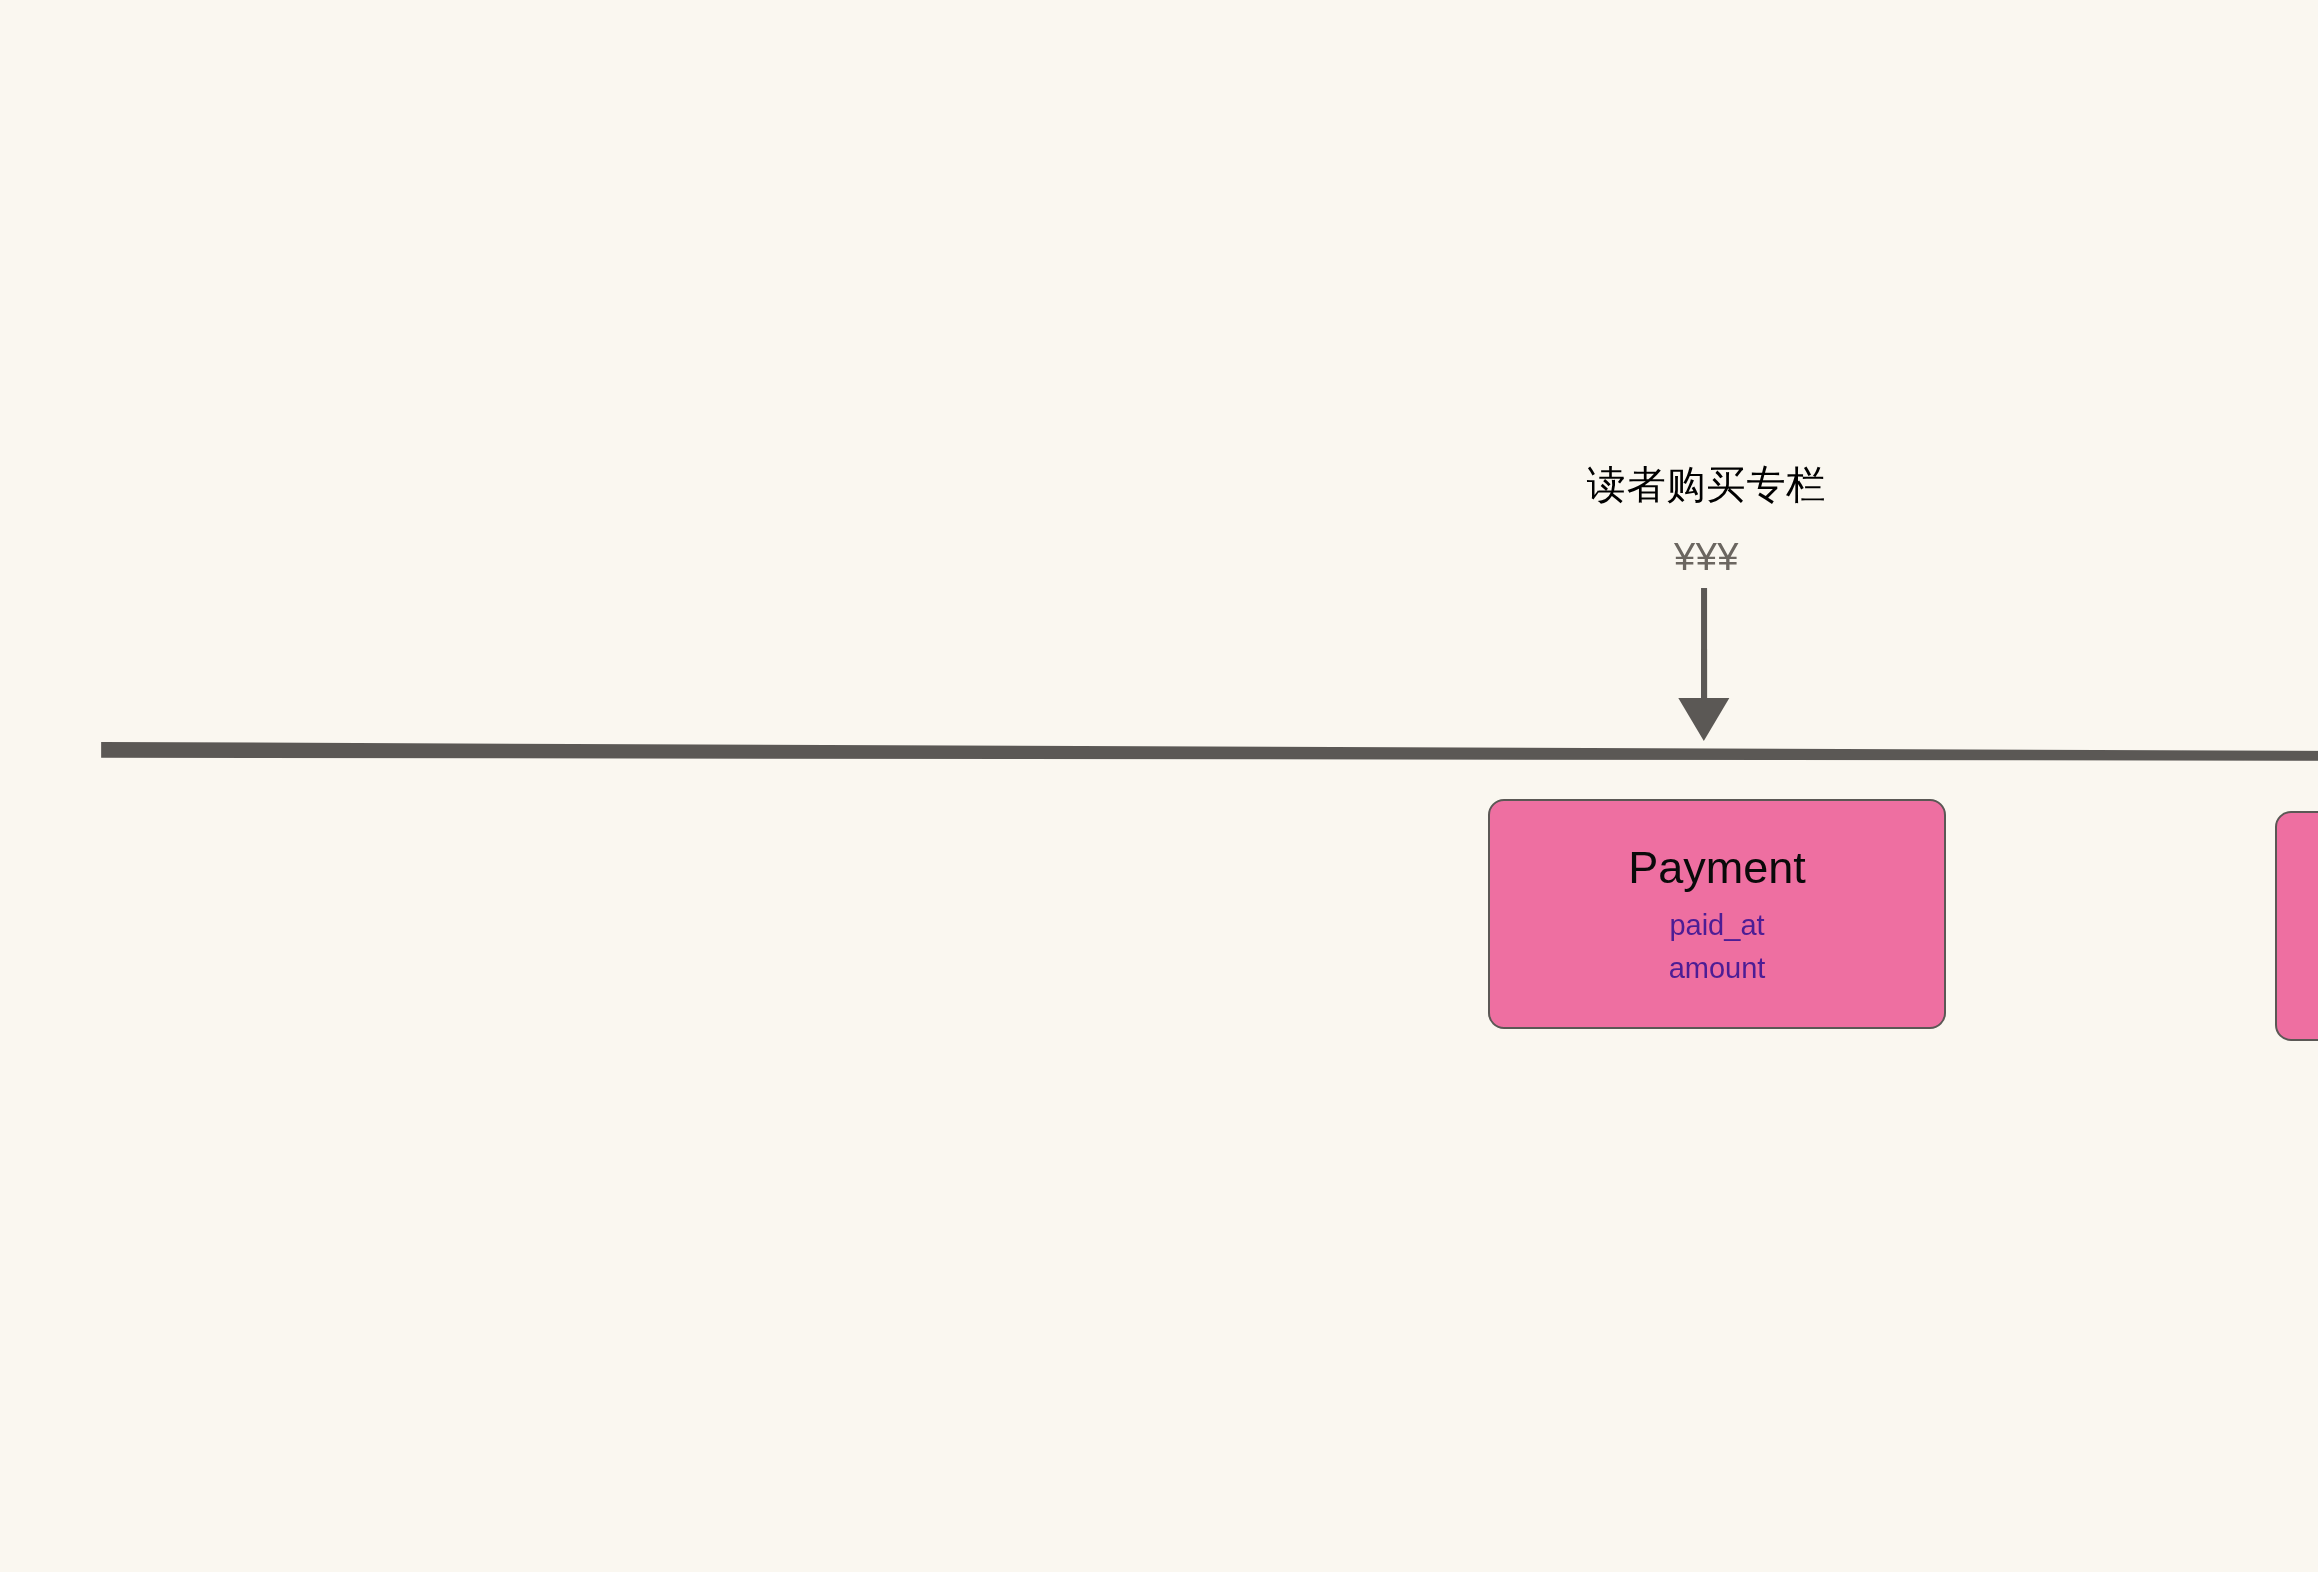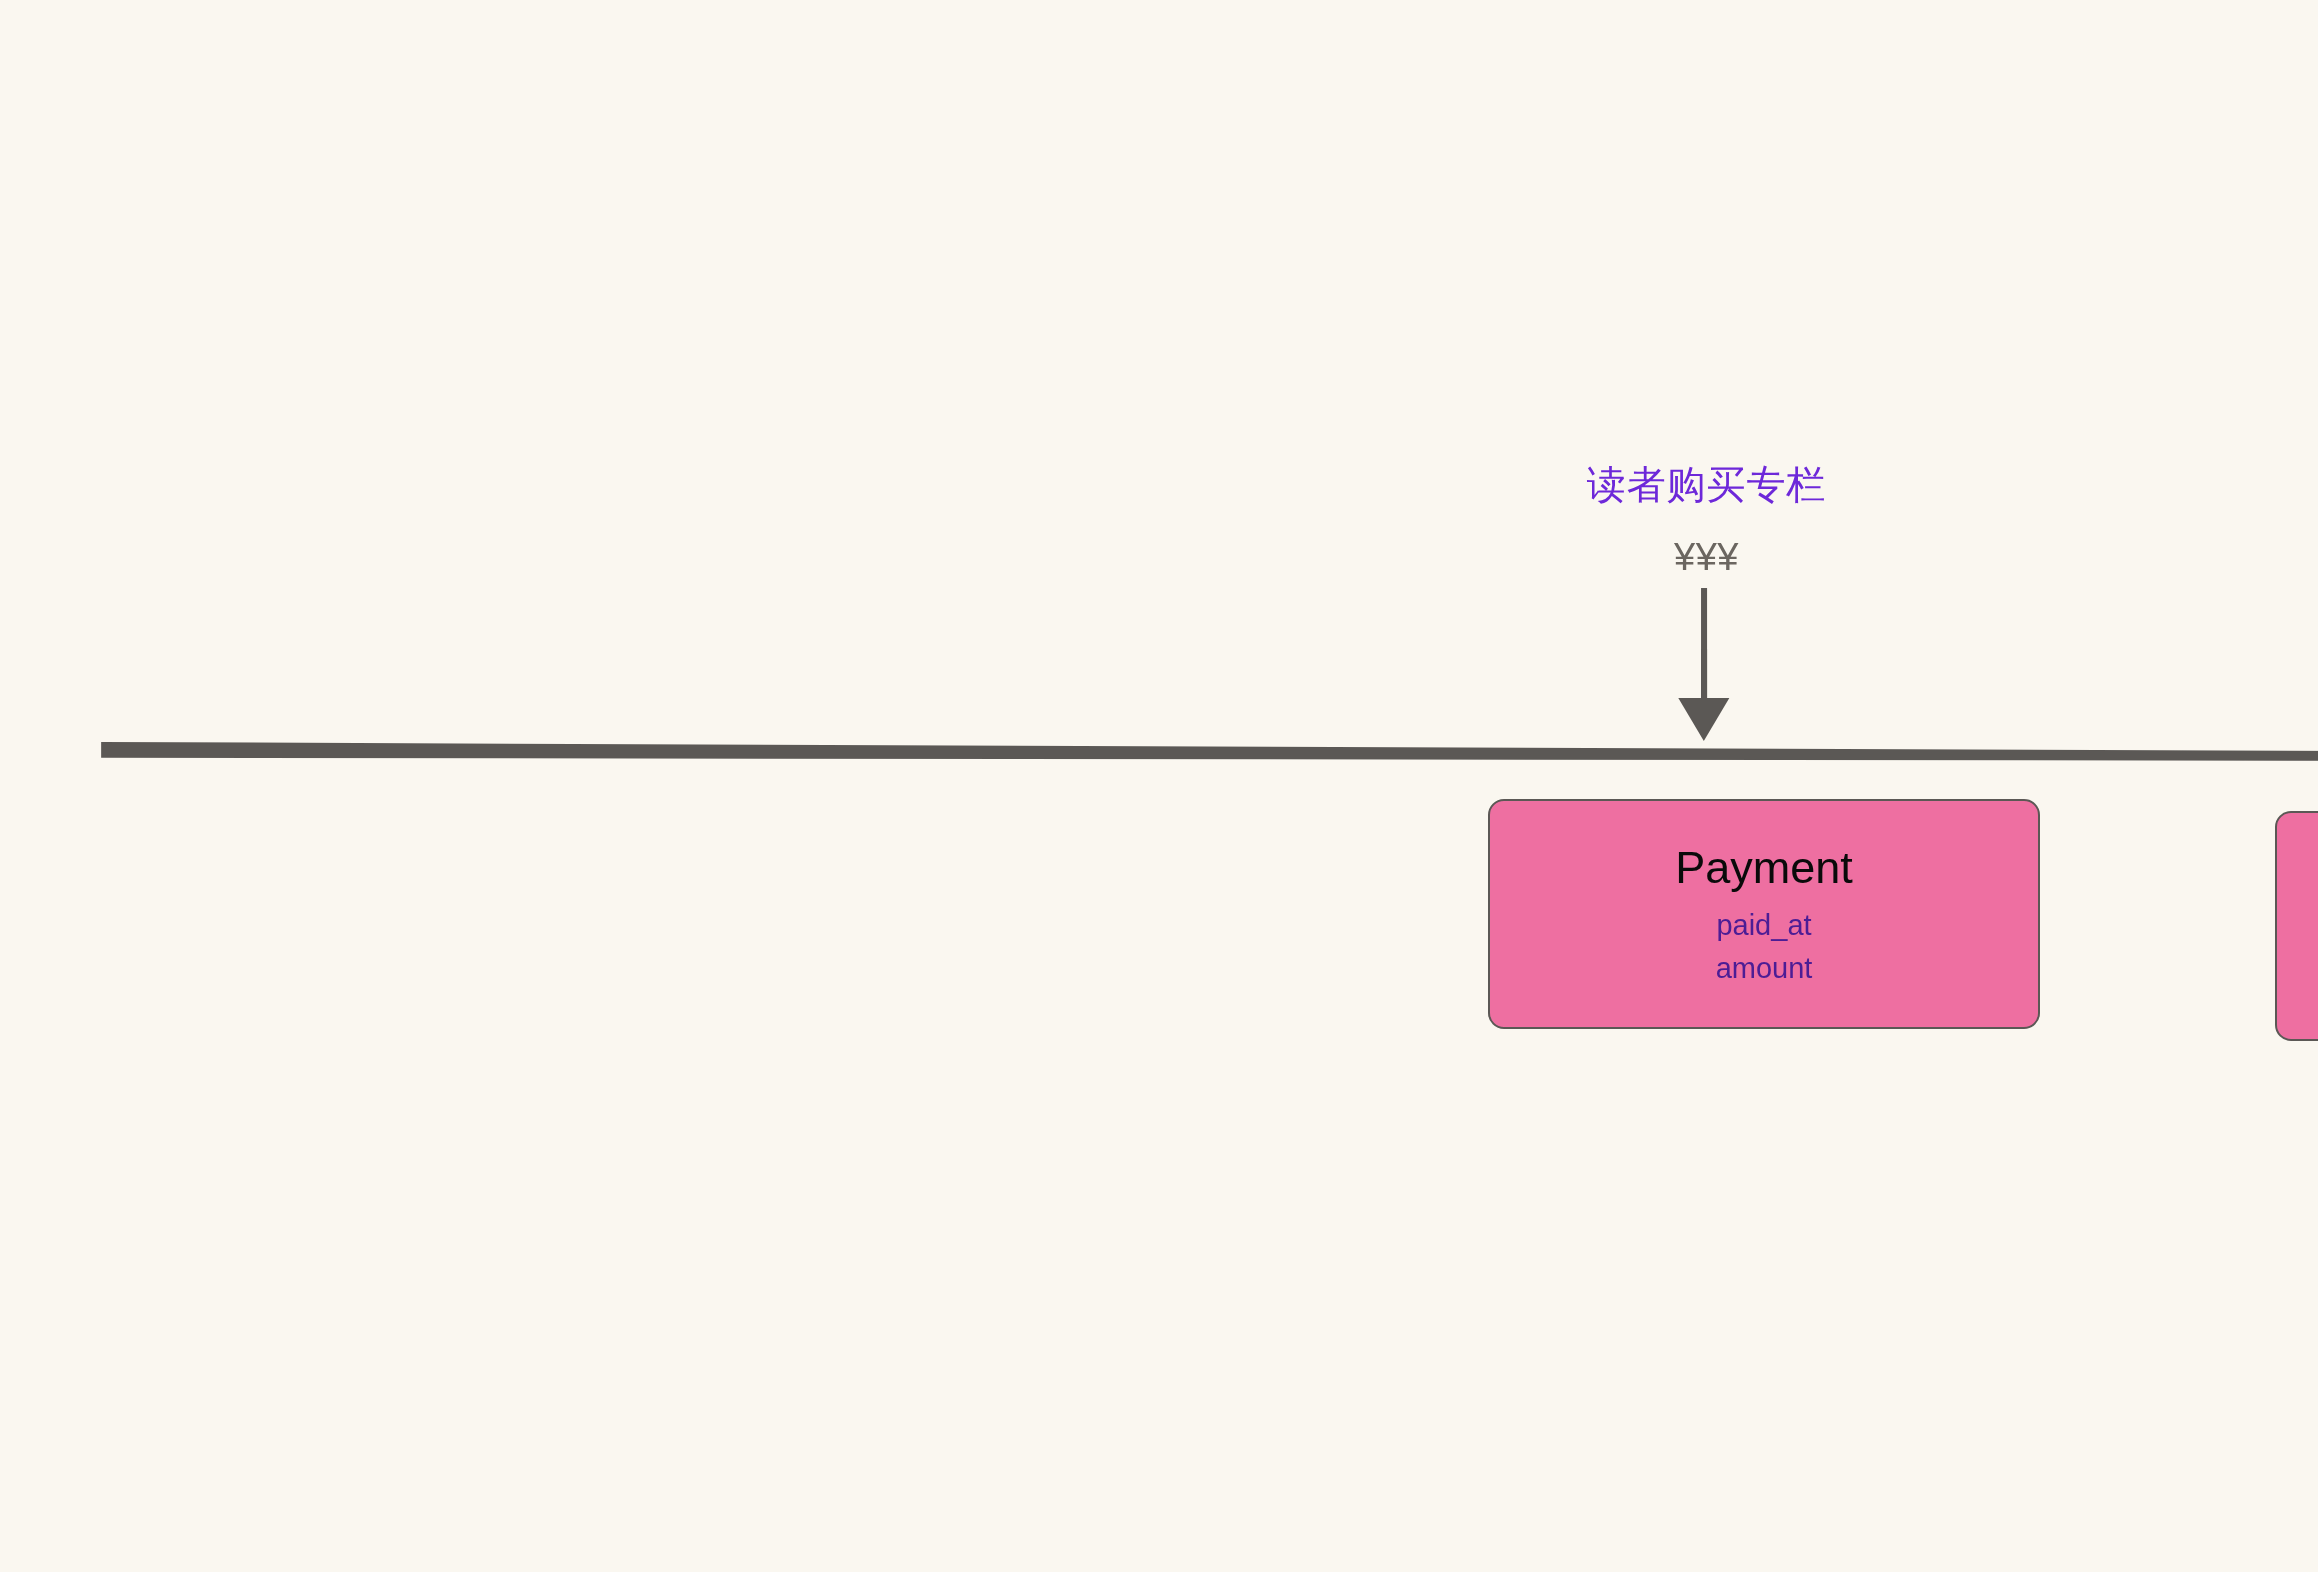"读者购买专栏" .event-title { color: #6d28d9 -> #000000 }
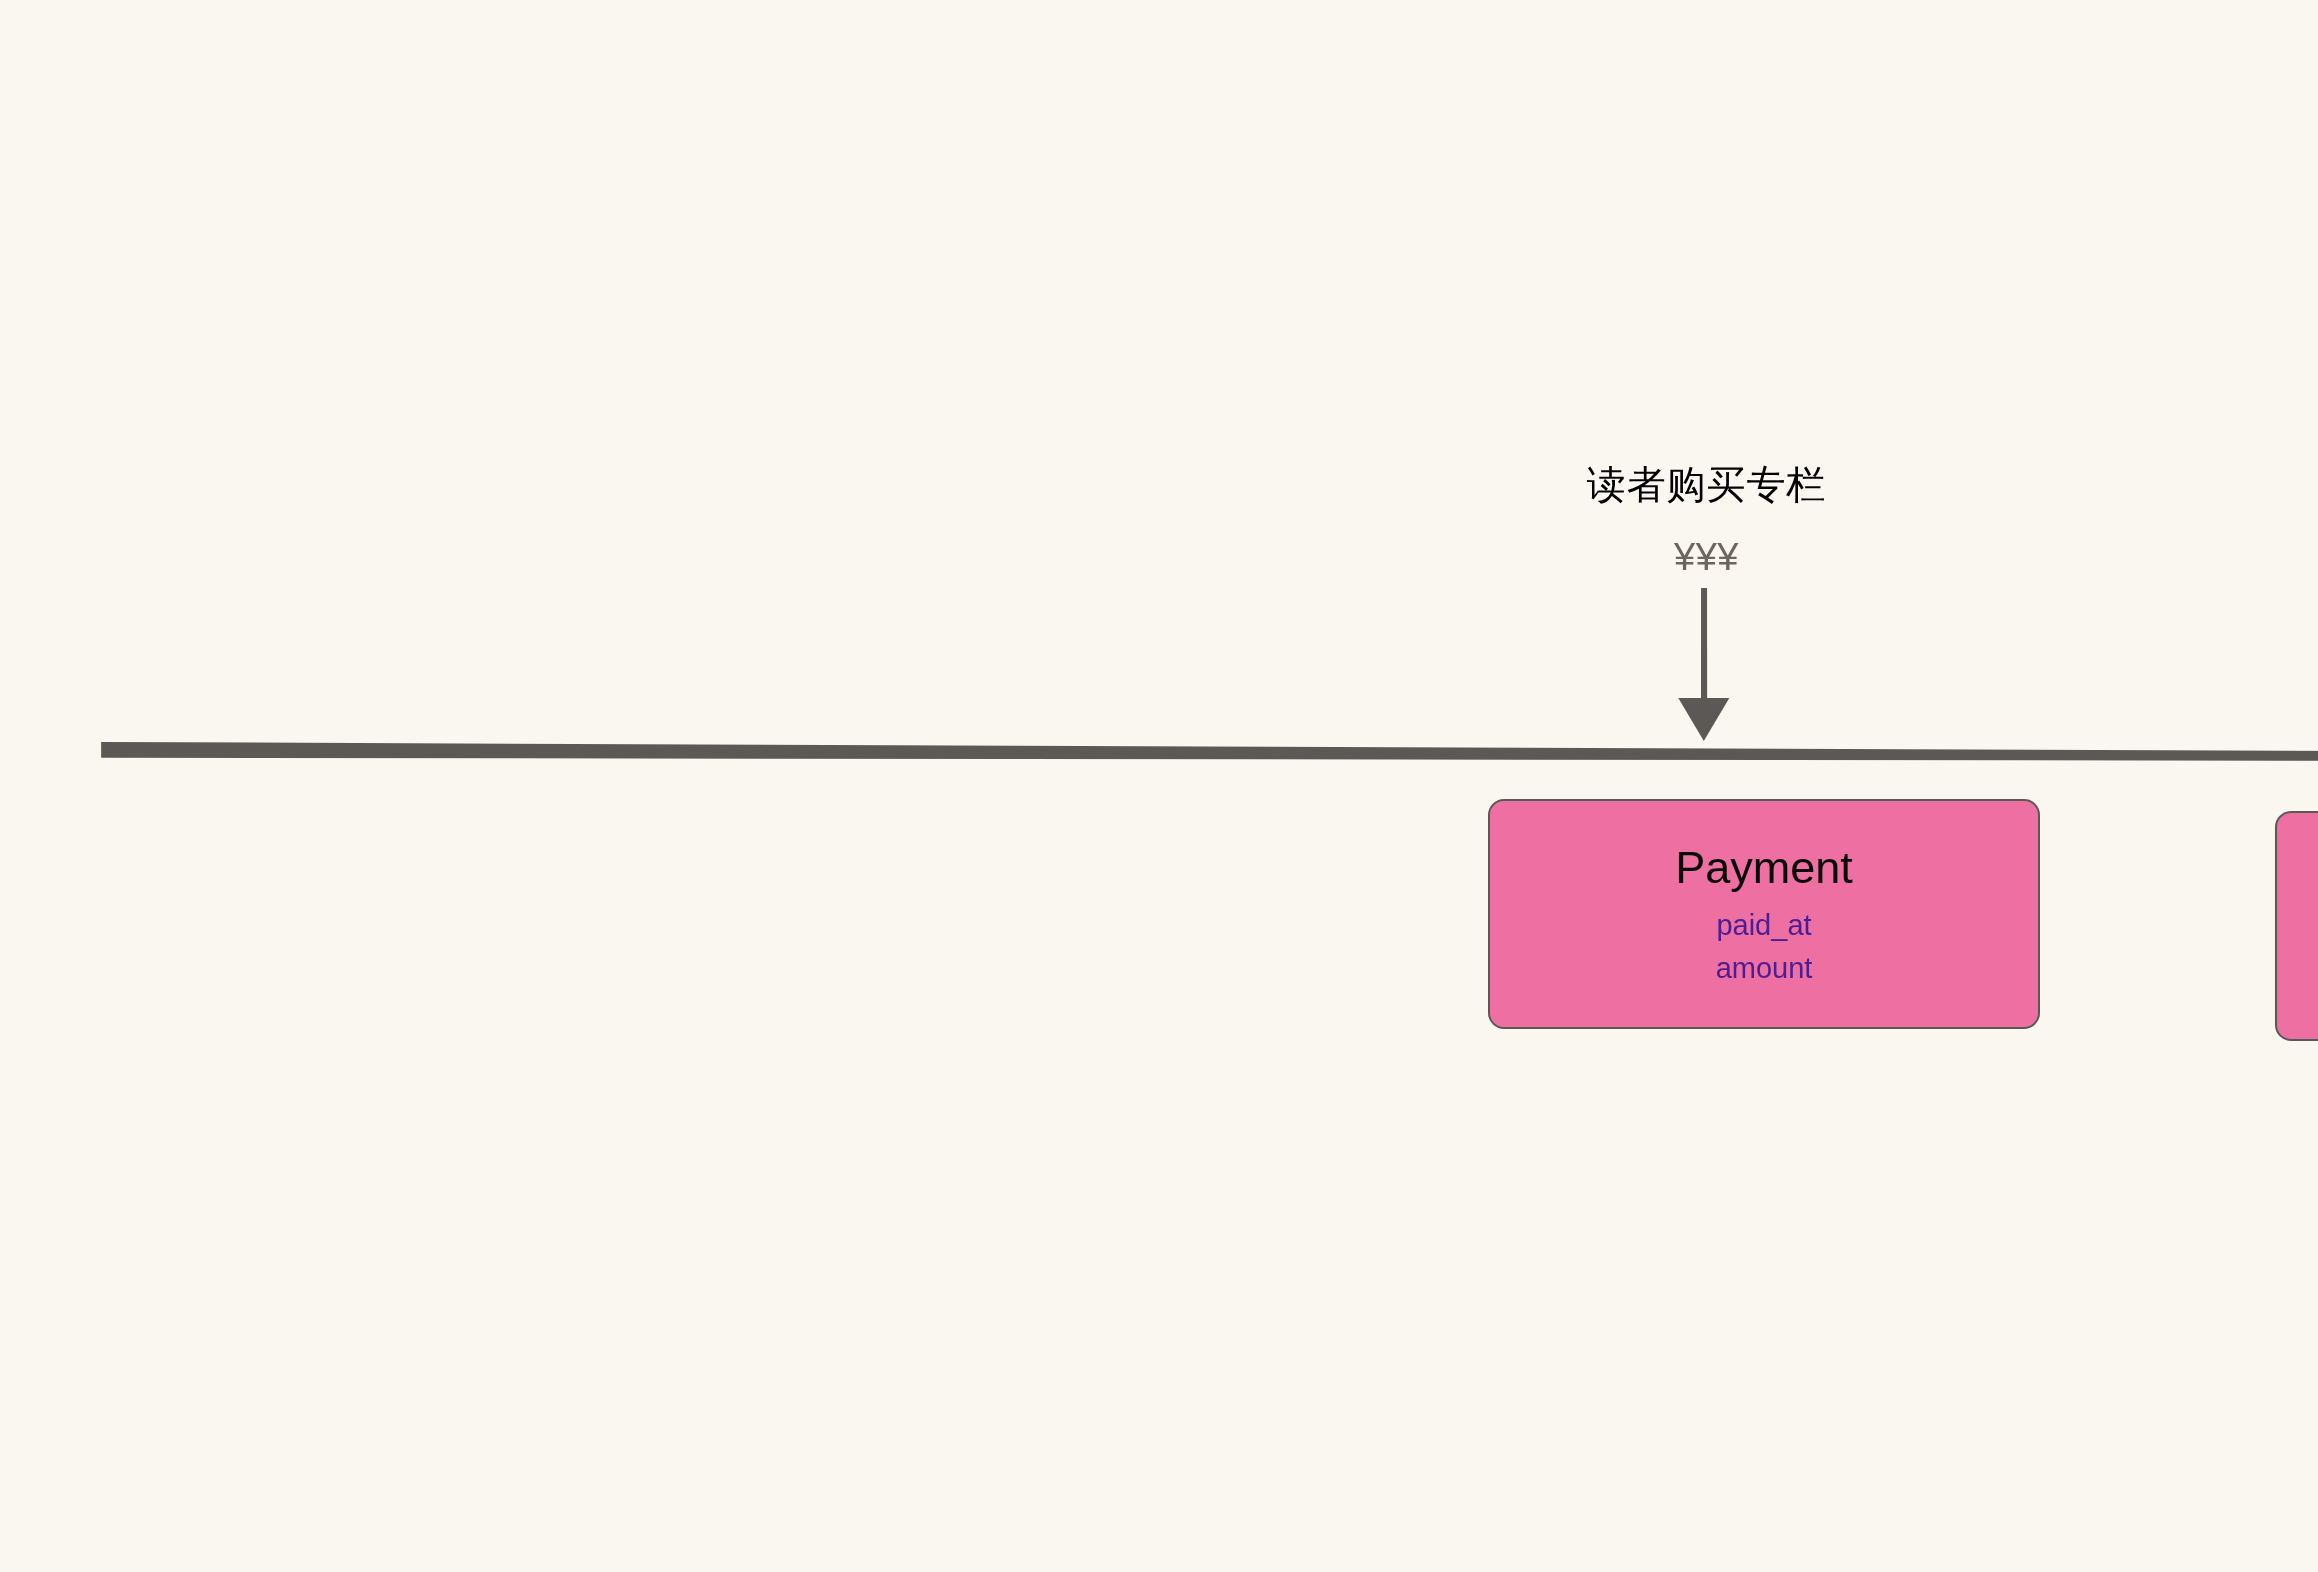"Payment" #card-payment { width: 552px -> 458px }
